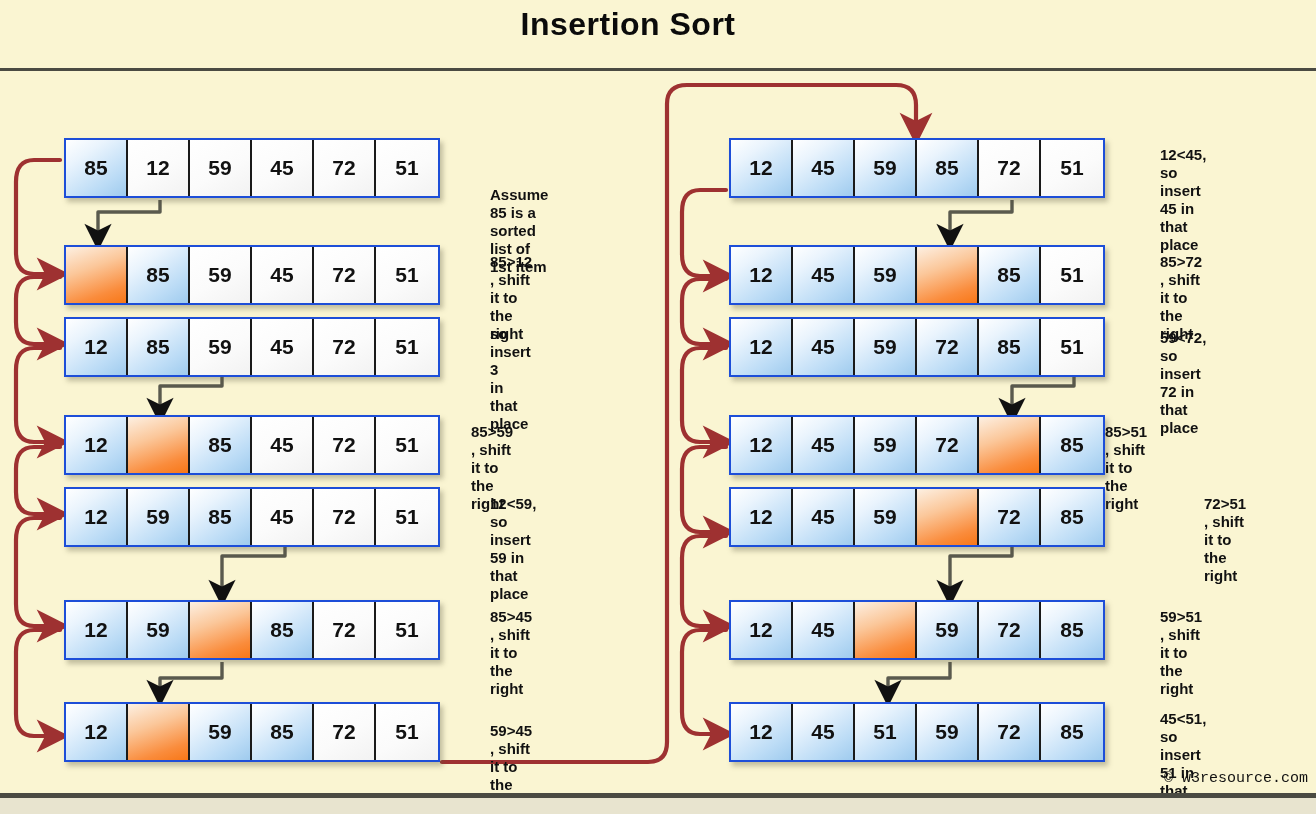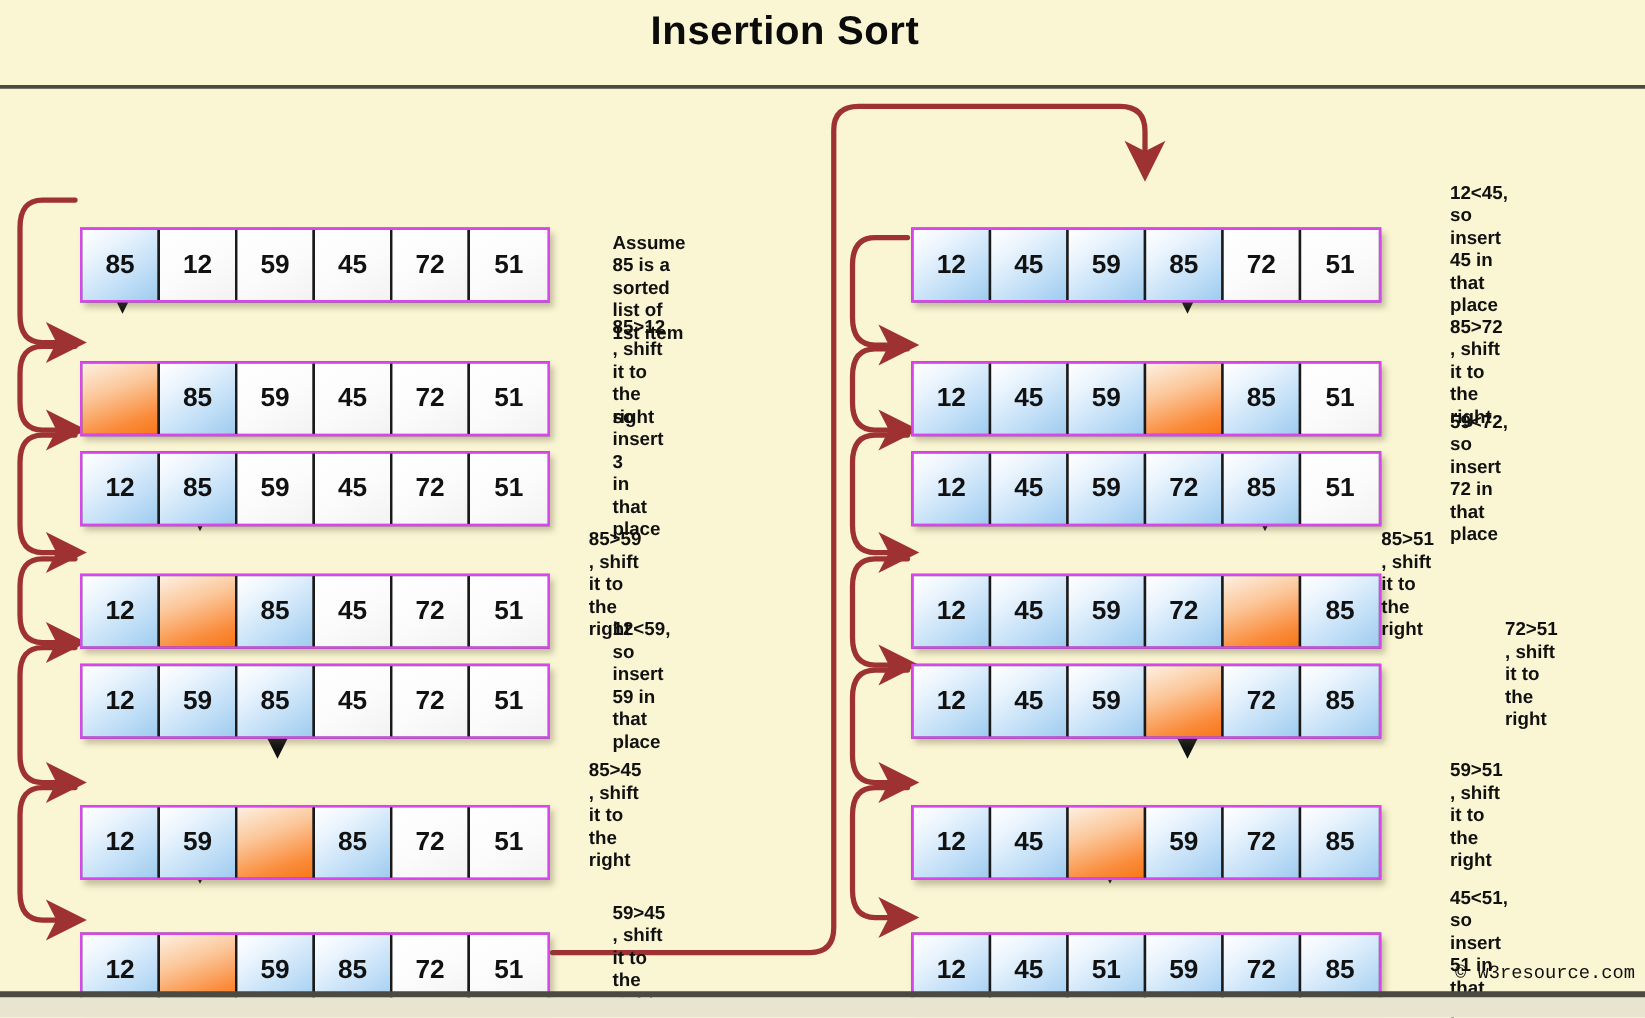"85" .array { background: #404040 -> #4c1d95; border: 2px solid #d946ef -> 2px solid #1d4ed8; margin-top: 44px -> none }
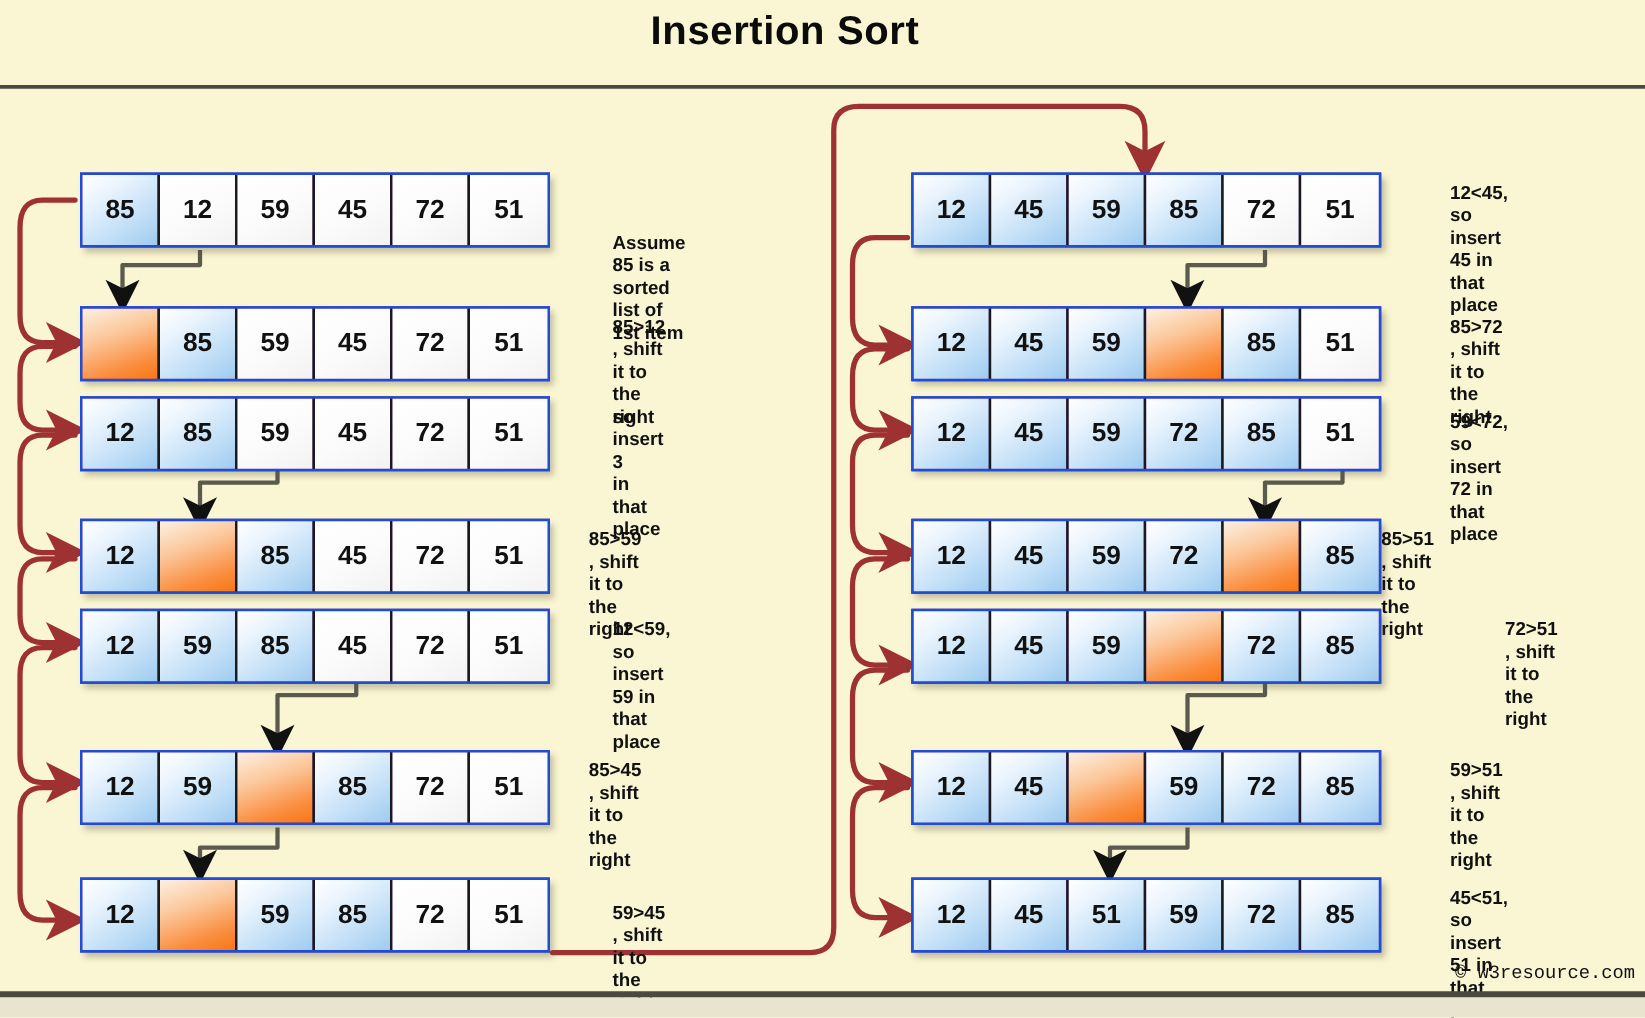"85>45 , shift" div.note { left: 471px -> 490px }
